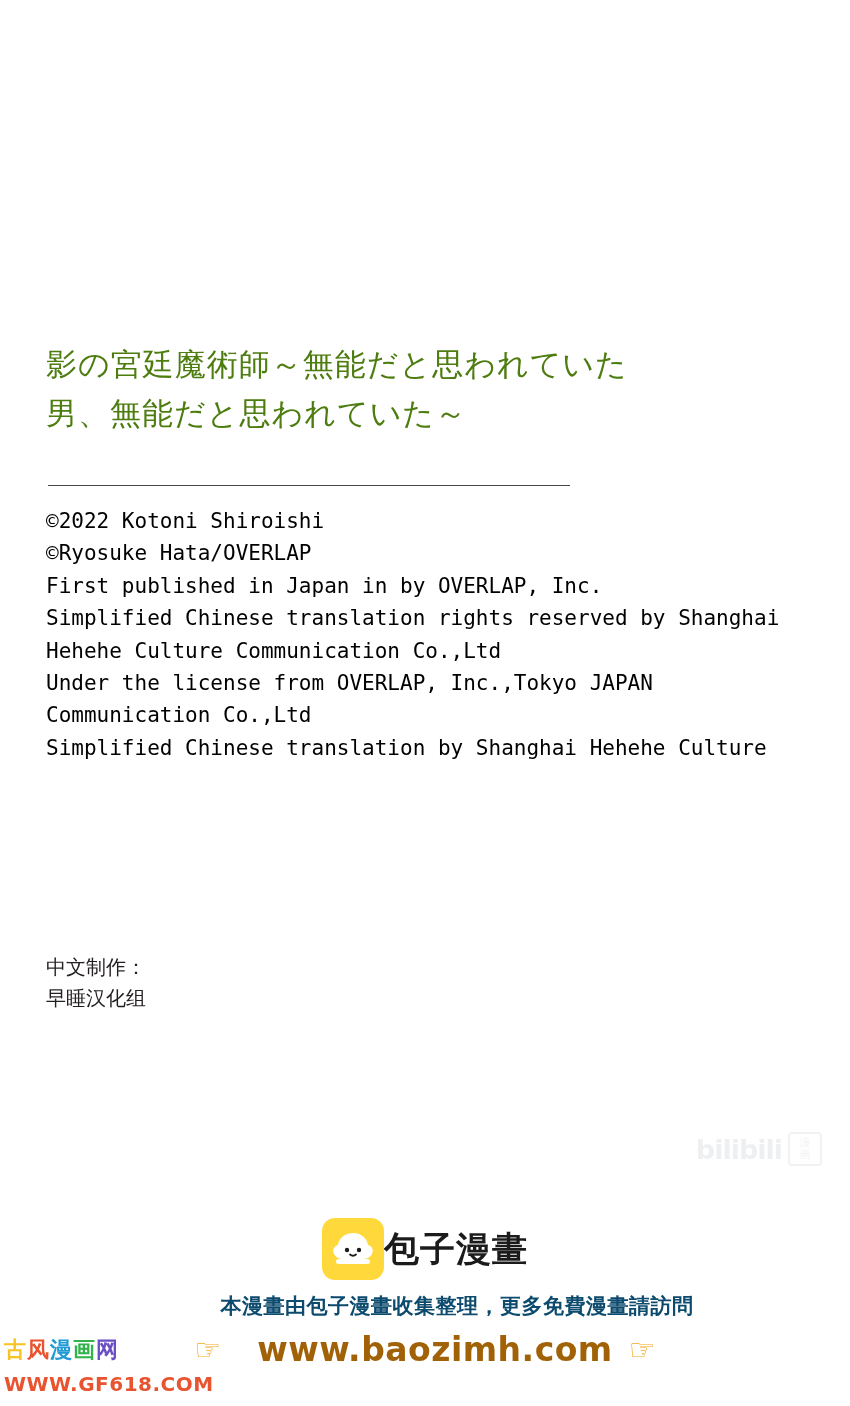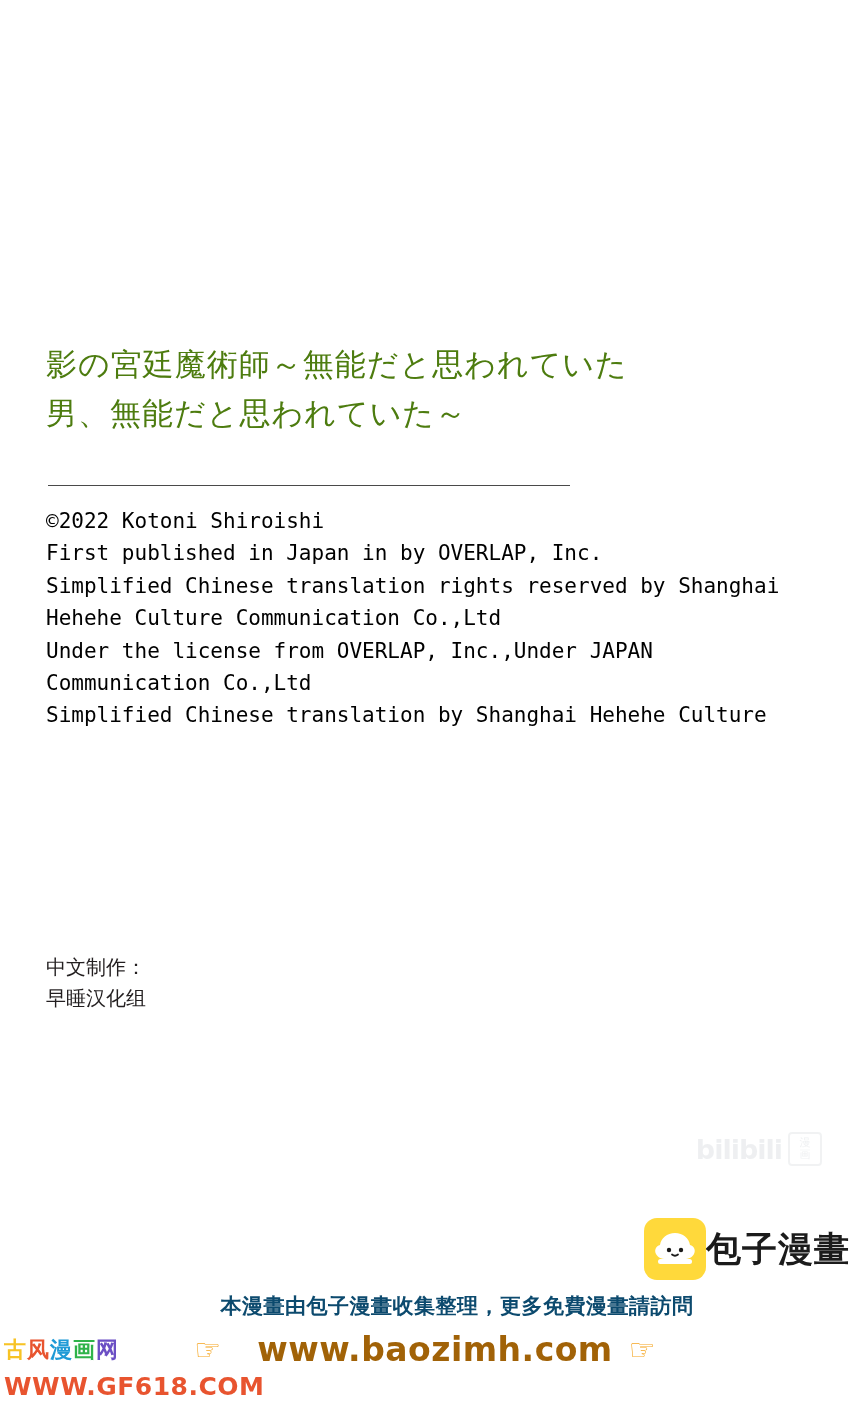"©Ryosuke Hata/OVERLAP" div.copyright-line { html: none -> <div>©Ryosuke Hata/OVERLAP</div> }
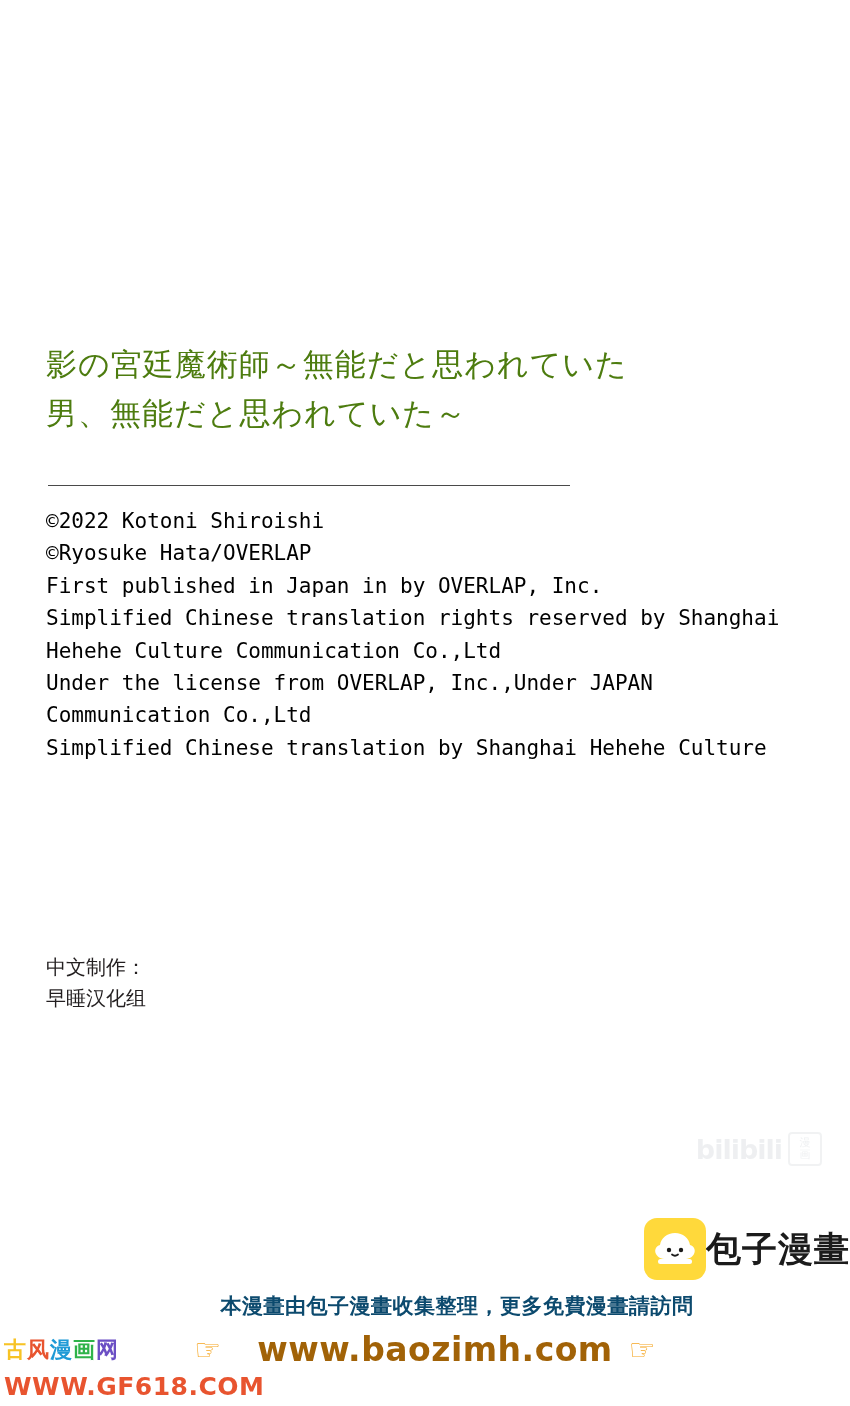"Under the license from OVERLAP," div.copyright-line { text: Inc.,Under -> Inc.,Tokyo }
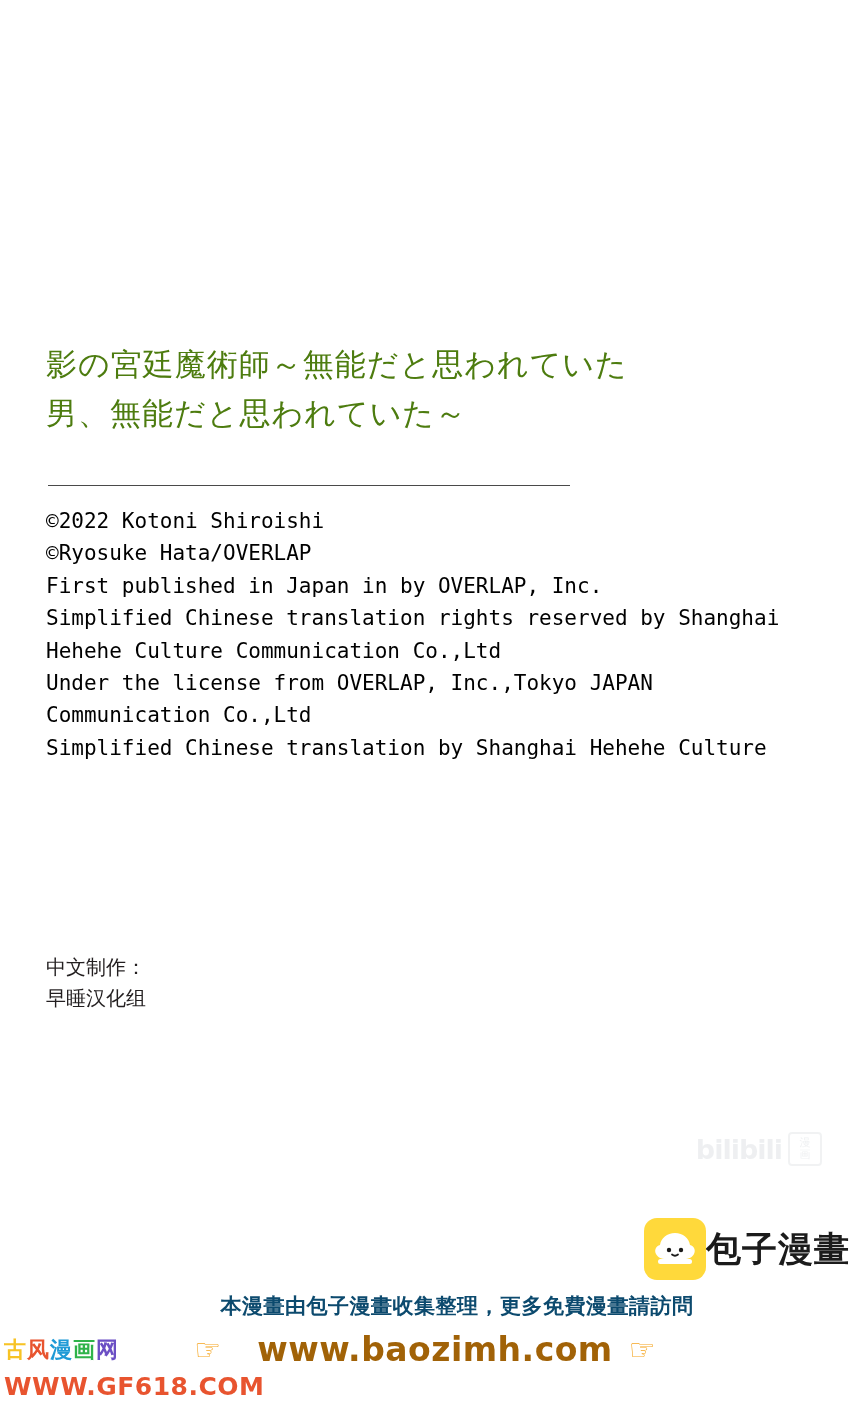"包子漫畫" .baozi-logo-row { justify-content: flex-end -> center }
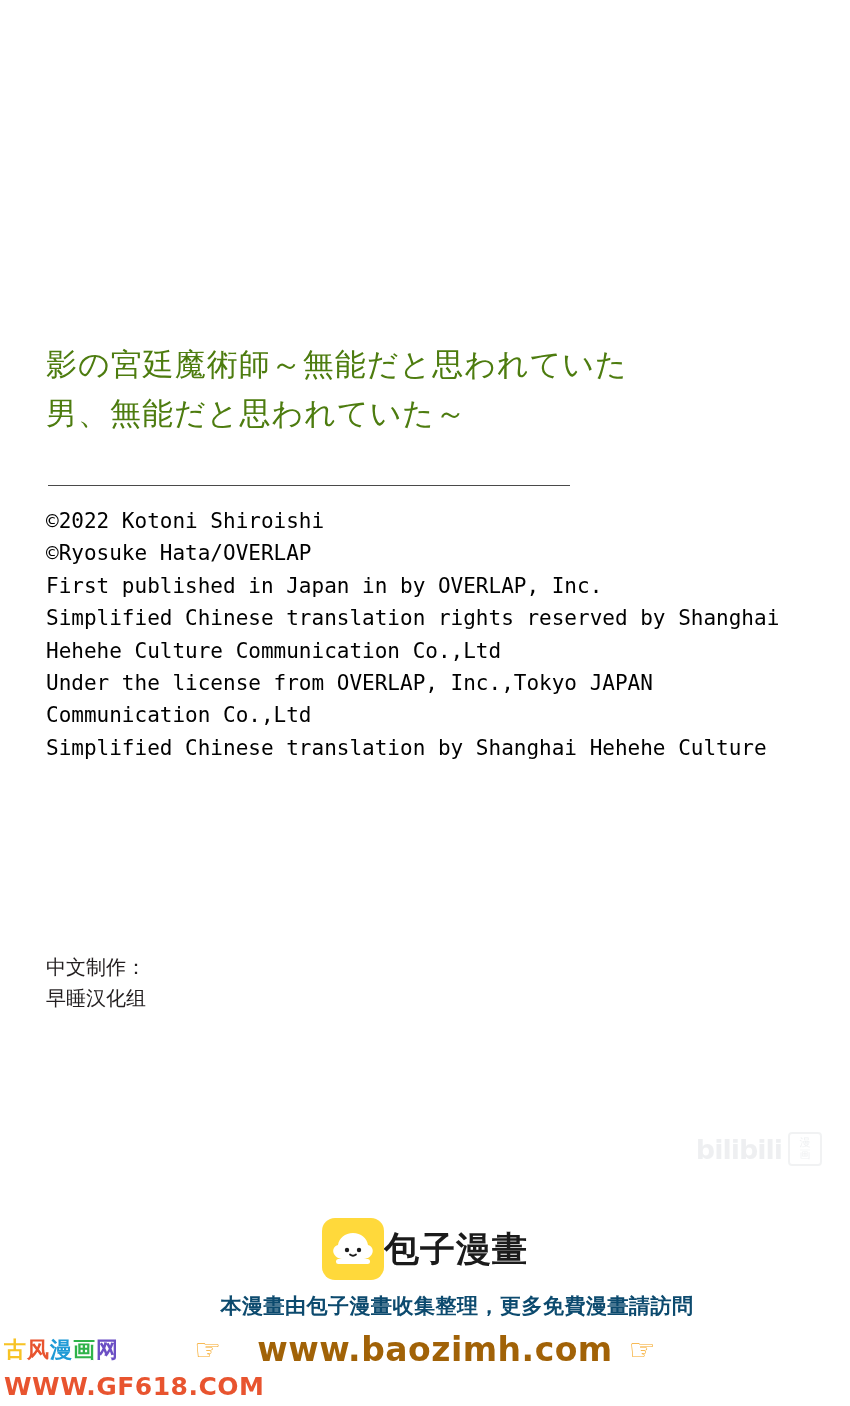"WWW.GF618.COM" .gf-url { font-size: 25px -> 20px }
